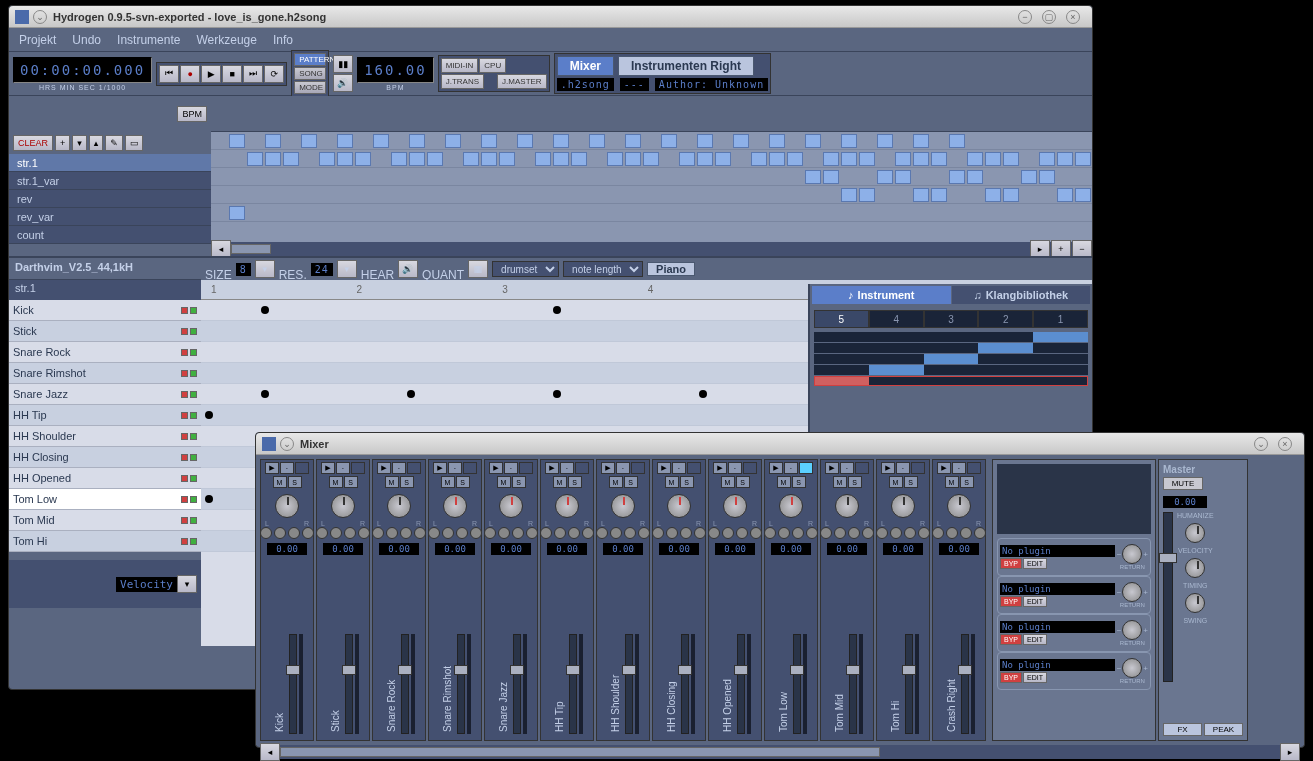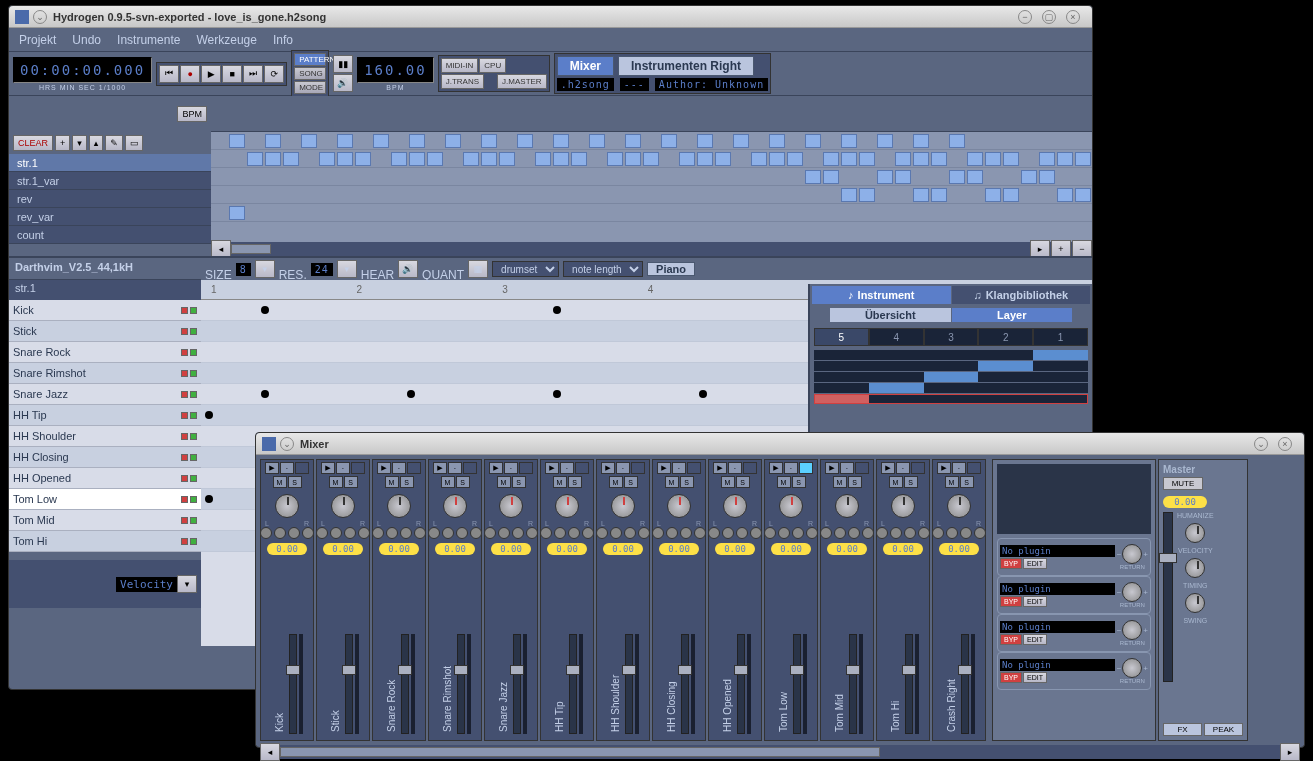"Übersicht" div.side-tabs2 { html: <div> <div>Übersicht</div> <div>Layer</div> </div> -> none }
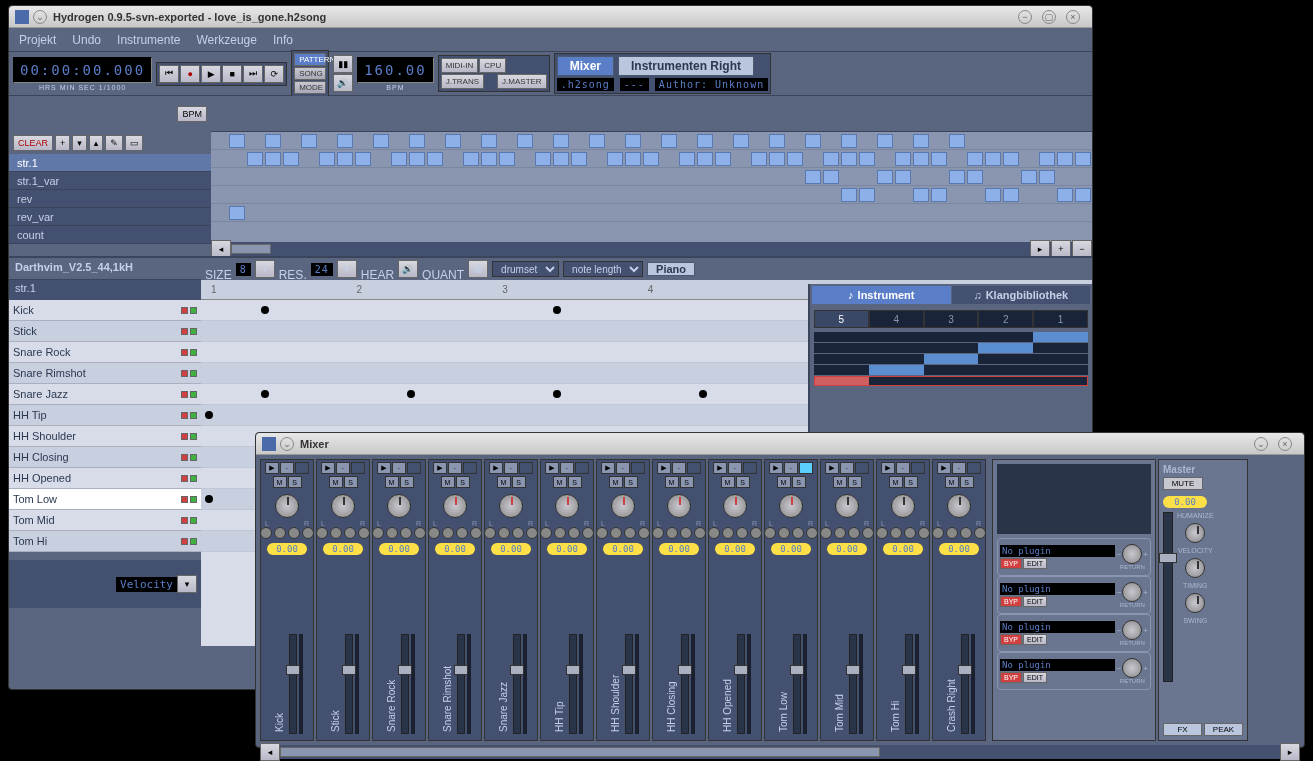"0.00" .ch-lcd { background: #fde047 -> #000000; border-radius: 6px -> none }
